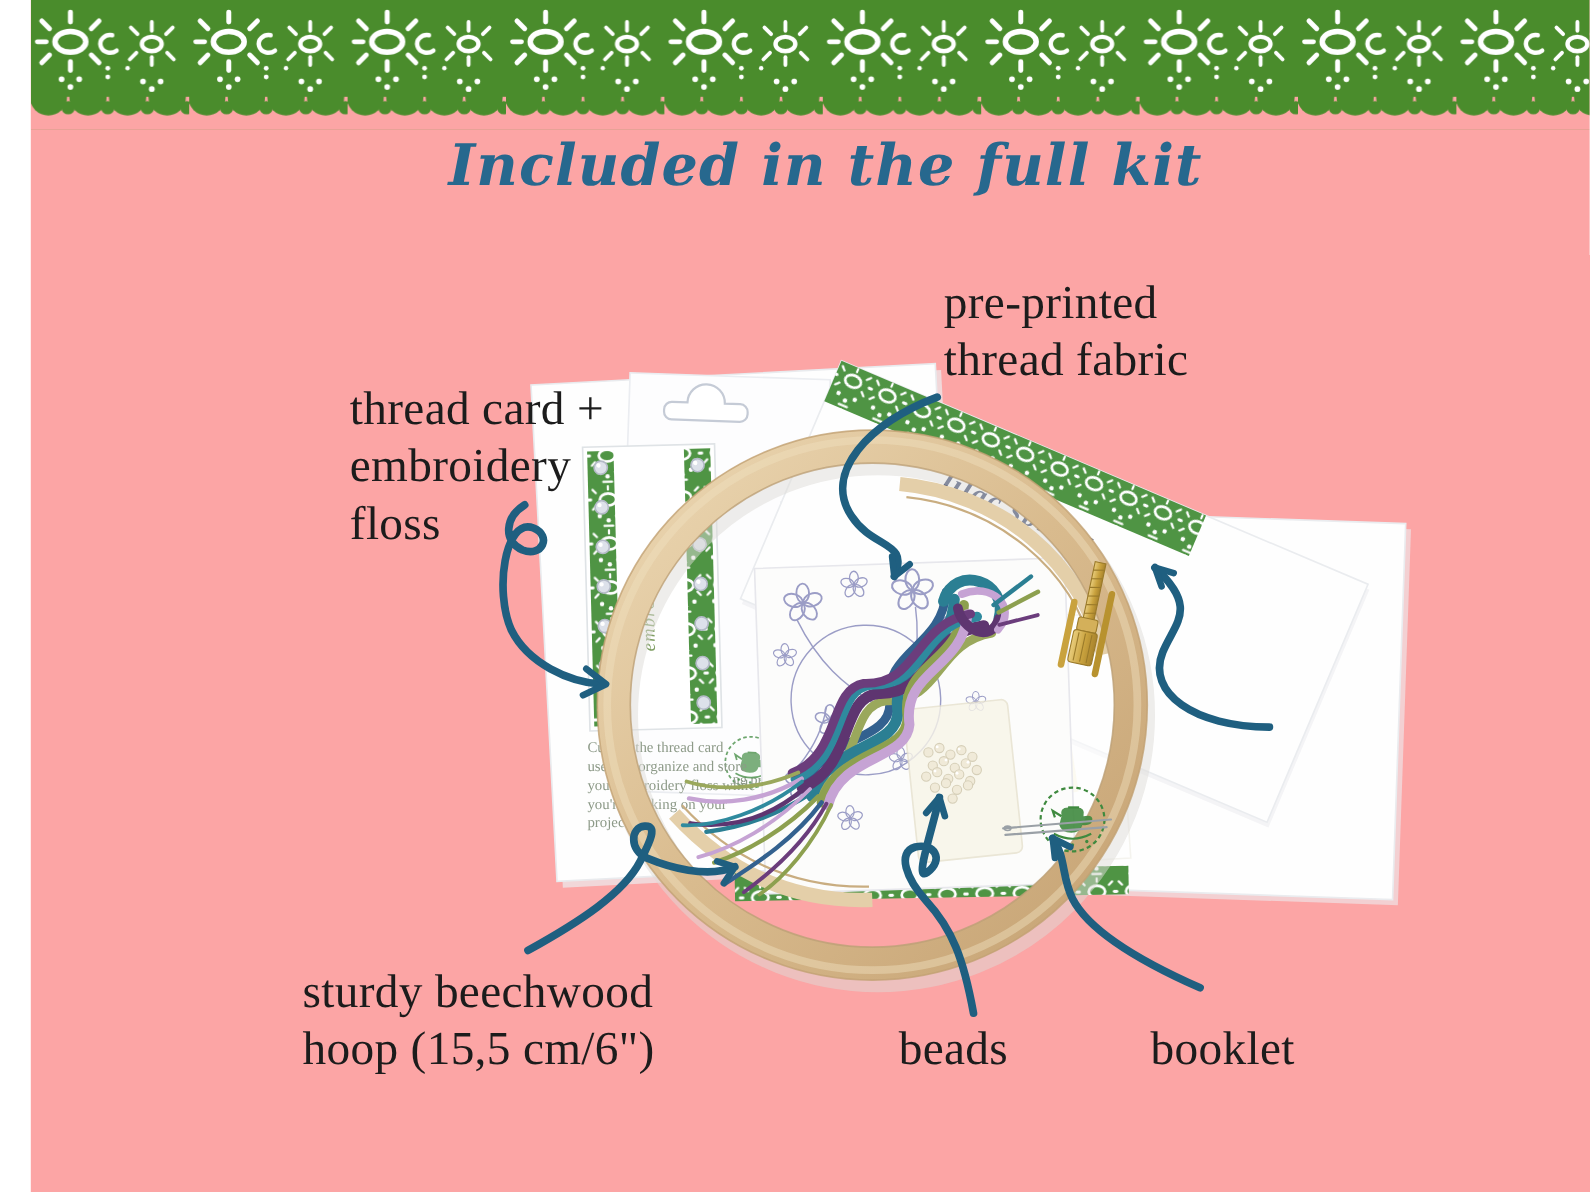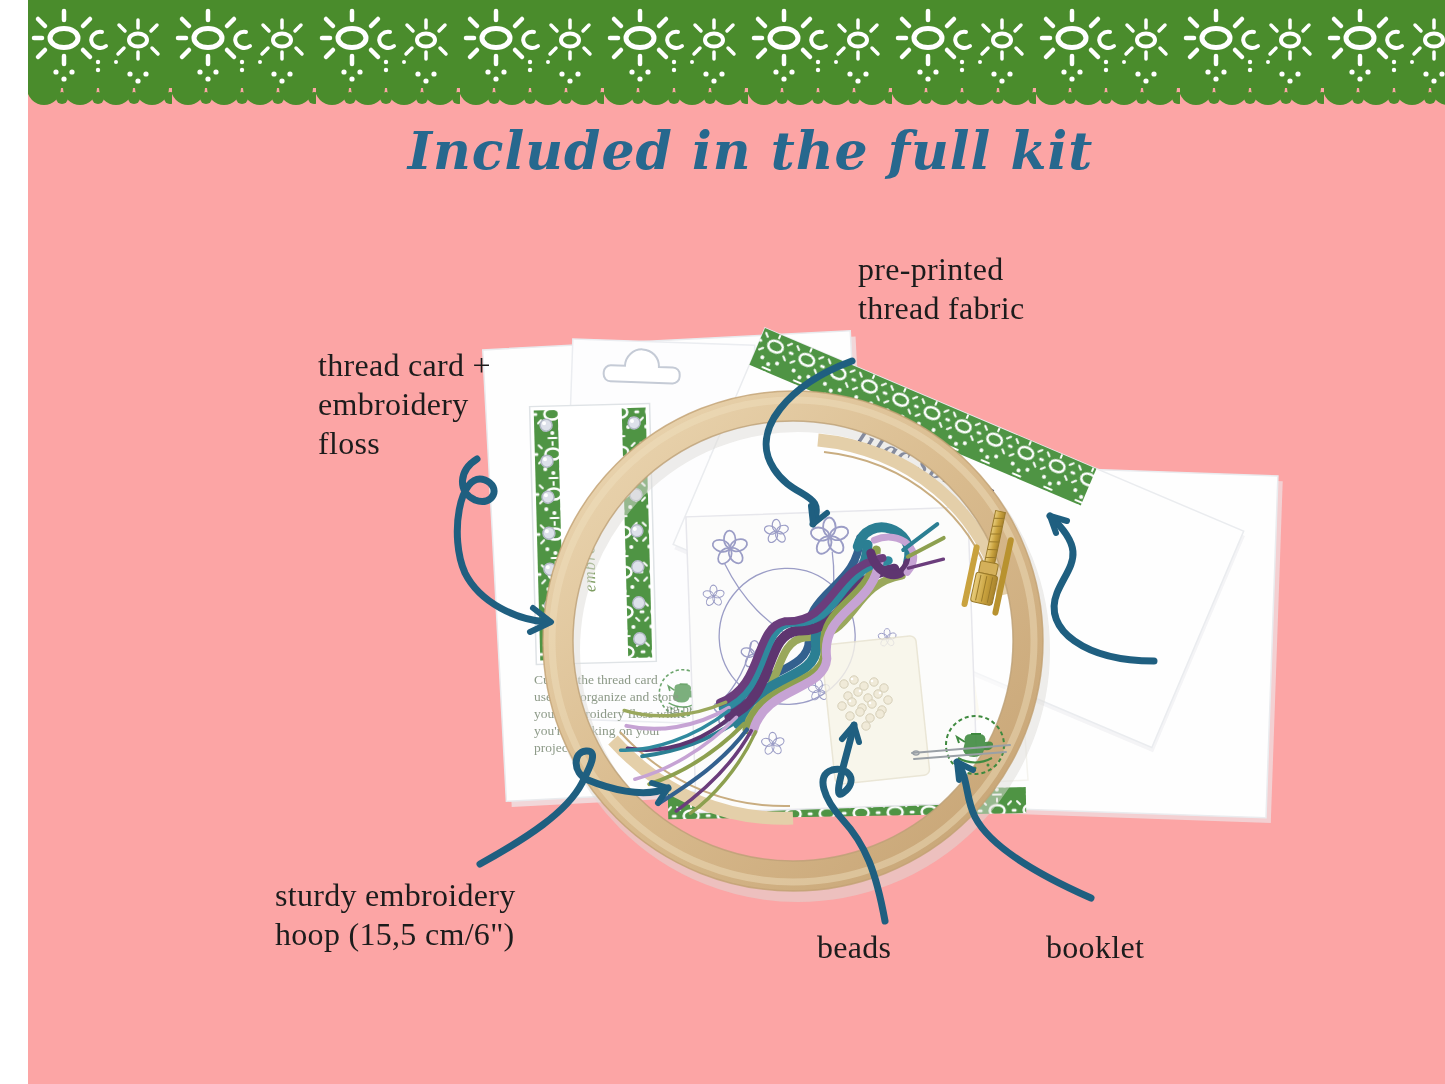"pre-printed" .lbl { font-size: 32px -> 43px }
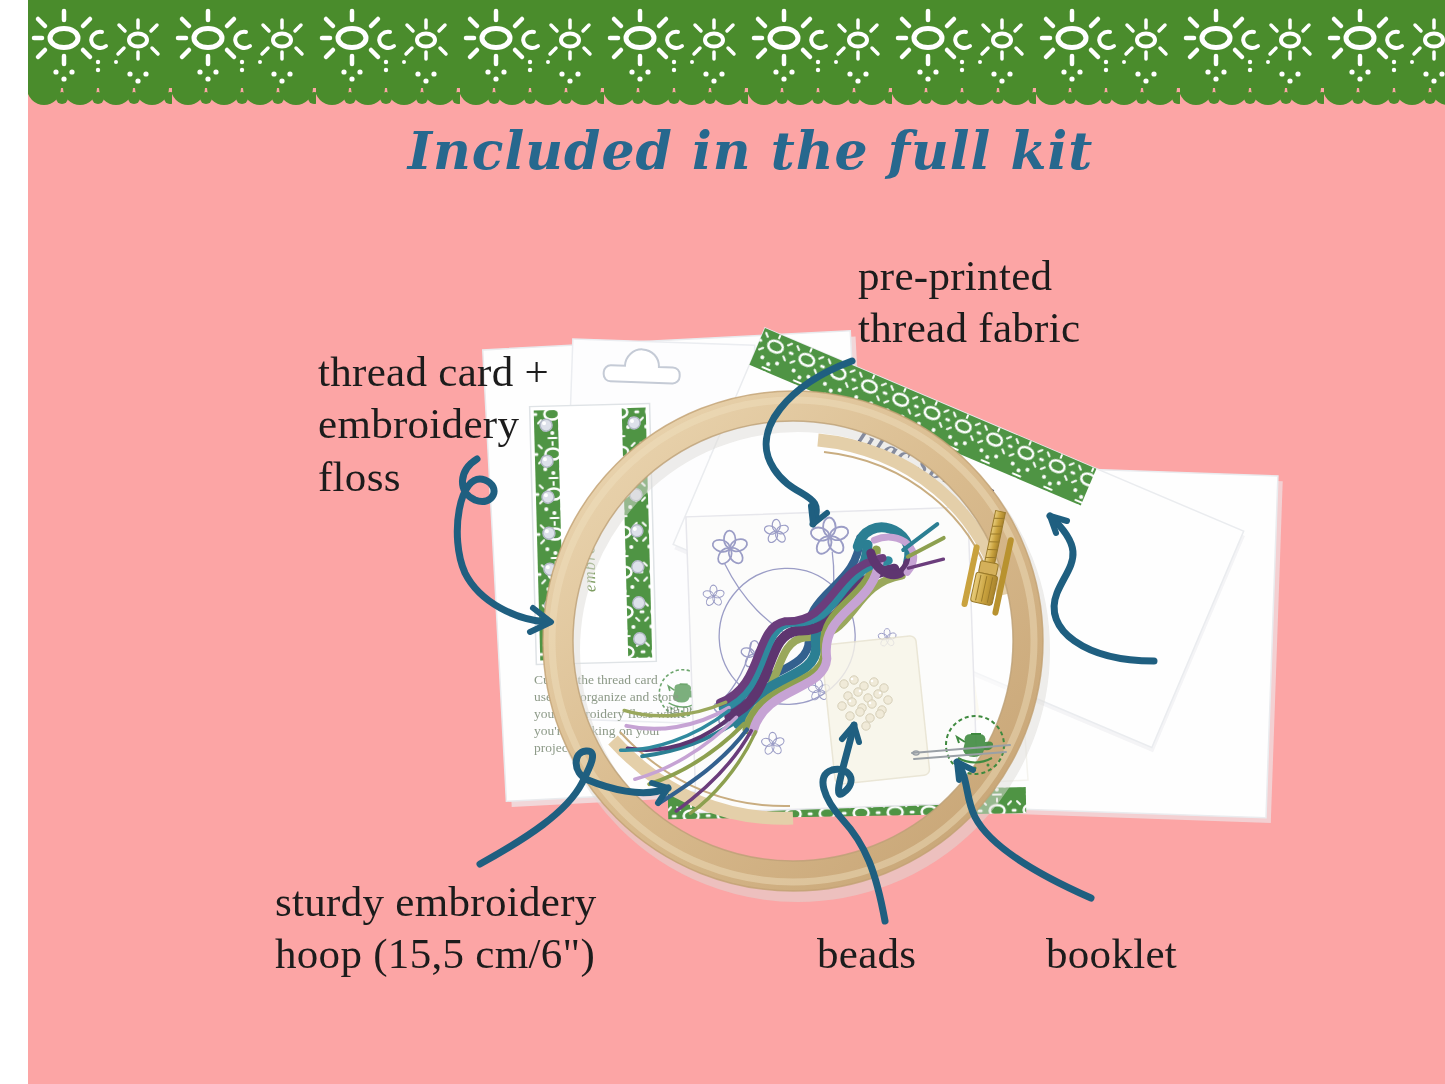"sturdy embroidery" div { text: embroidery -> beechwood }
